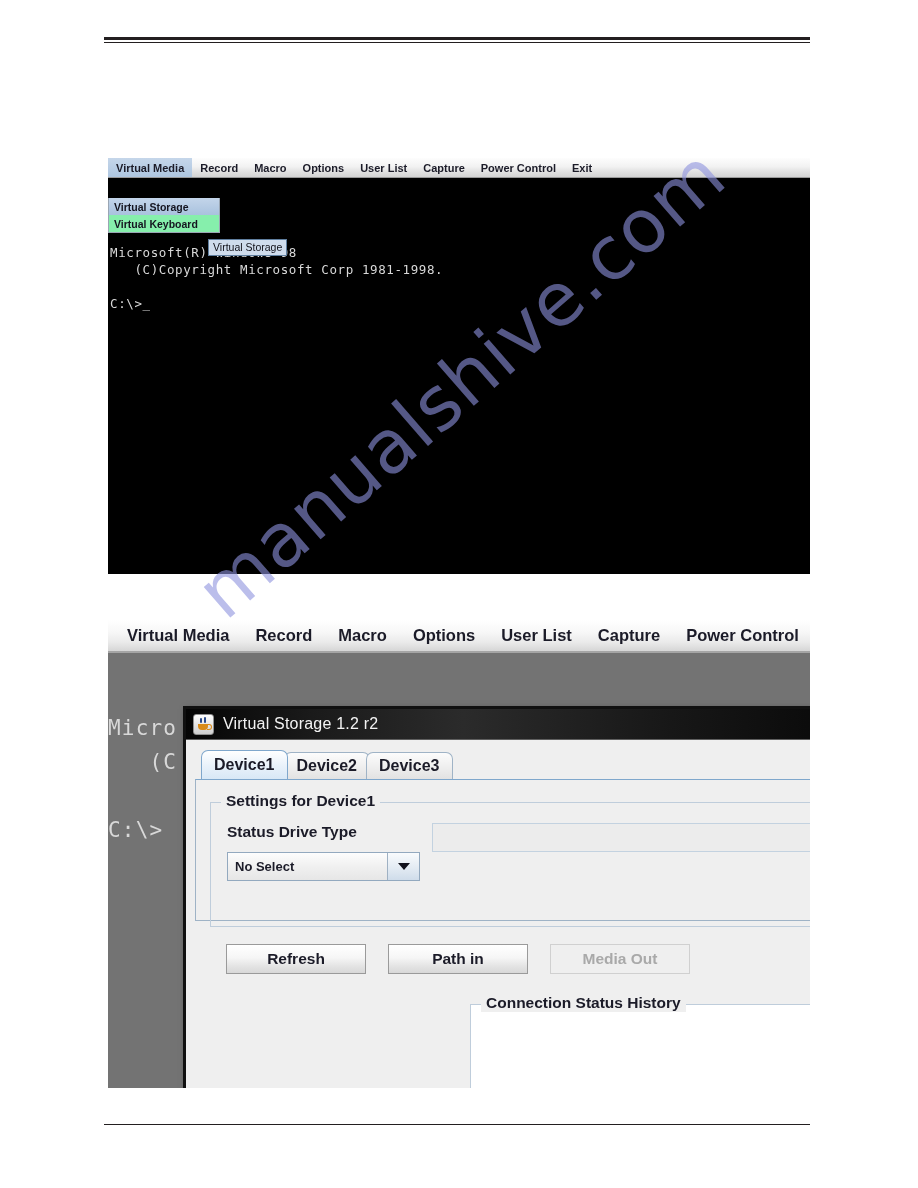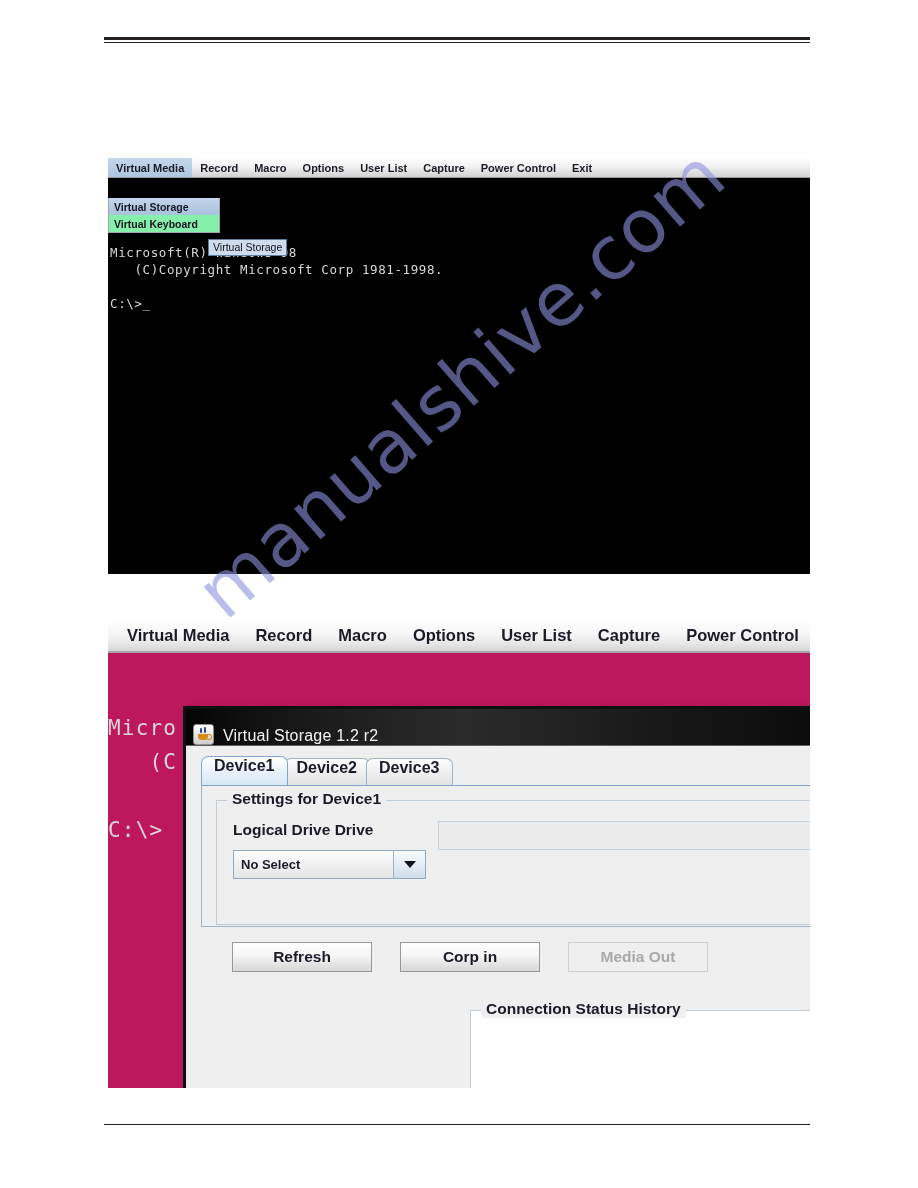"Micro" .screen2 { background: #be185d -> #737373 }
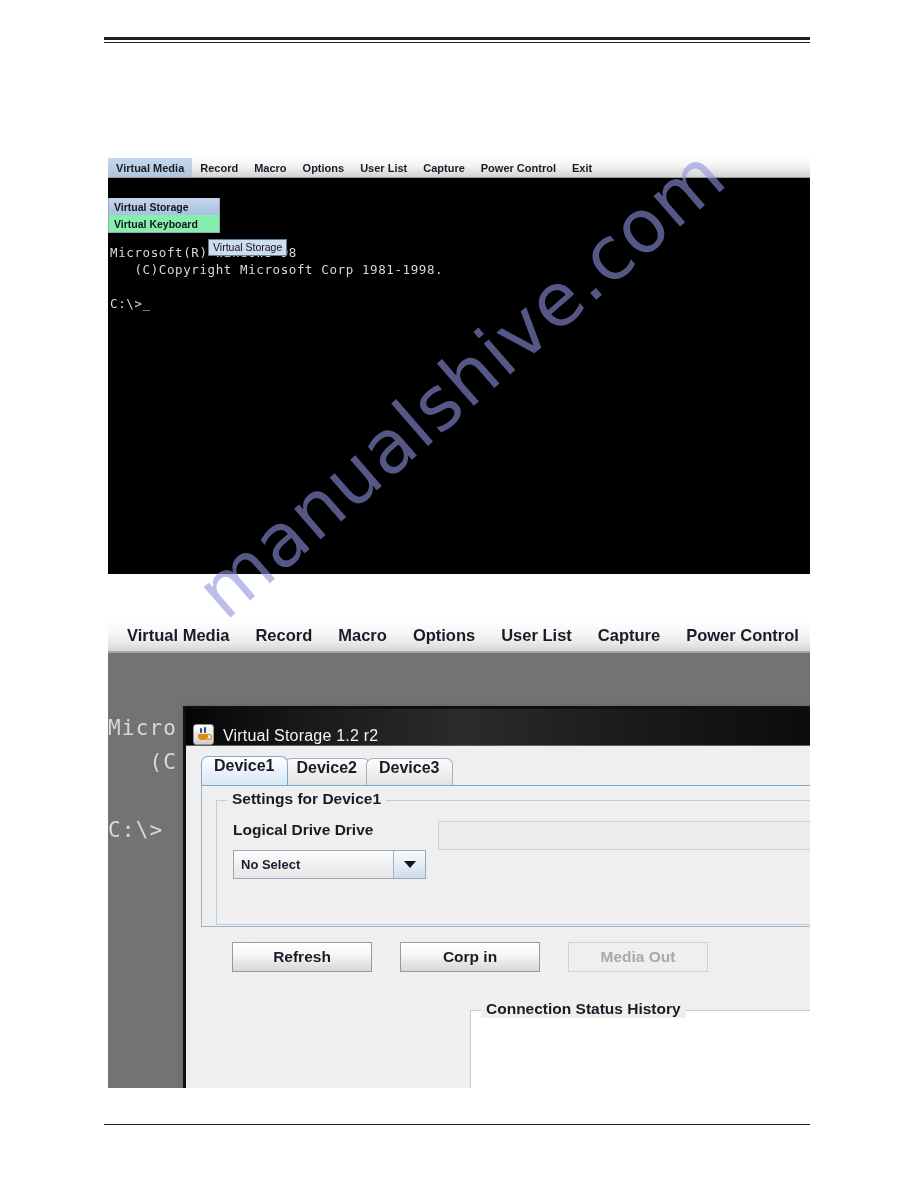"Virtual Storage 1.2 r2" .vsdlg-title { align-items: flex-end -> center; height: 39px -> 33px }
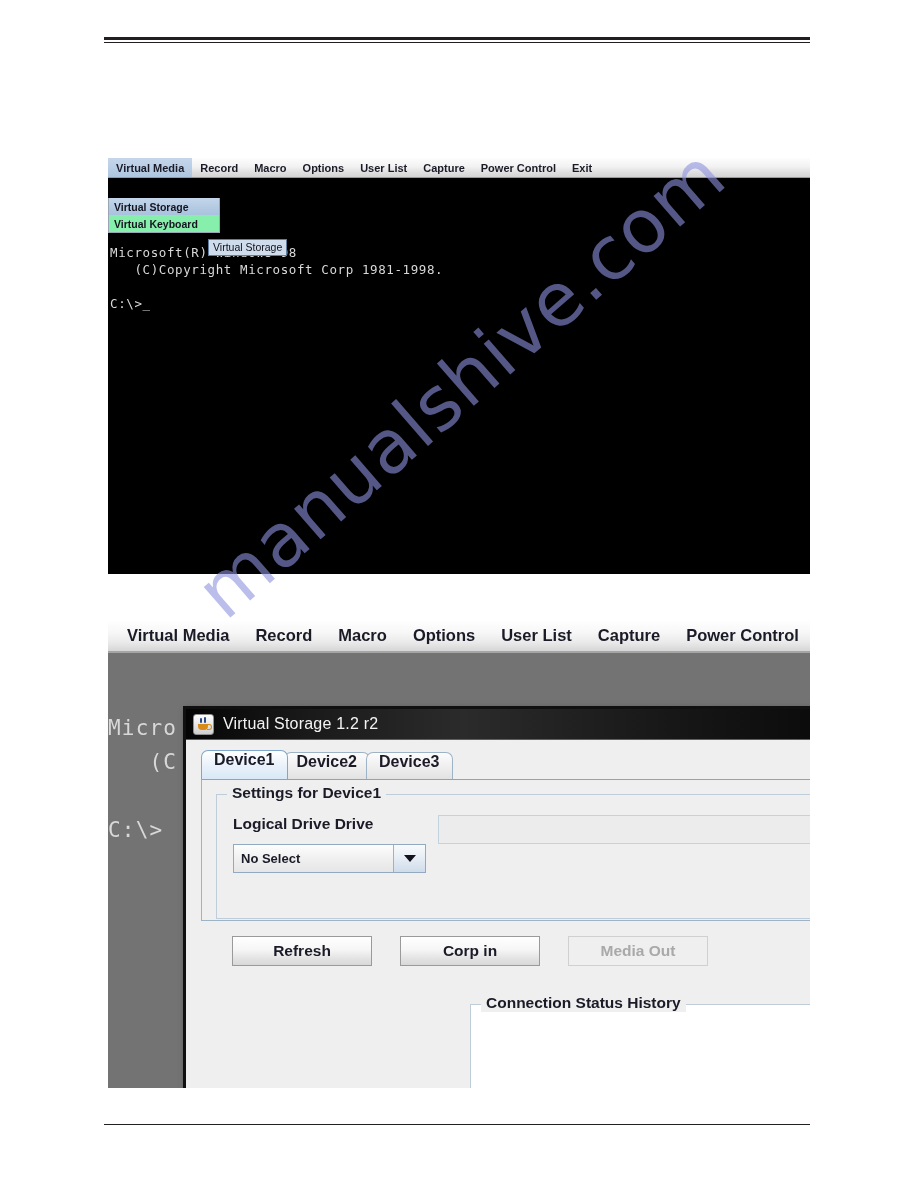"Device1" .tab { align-items: none -> center }
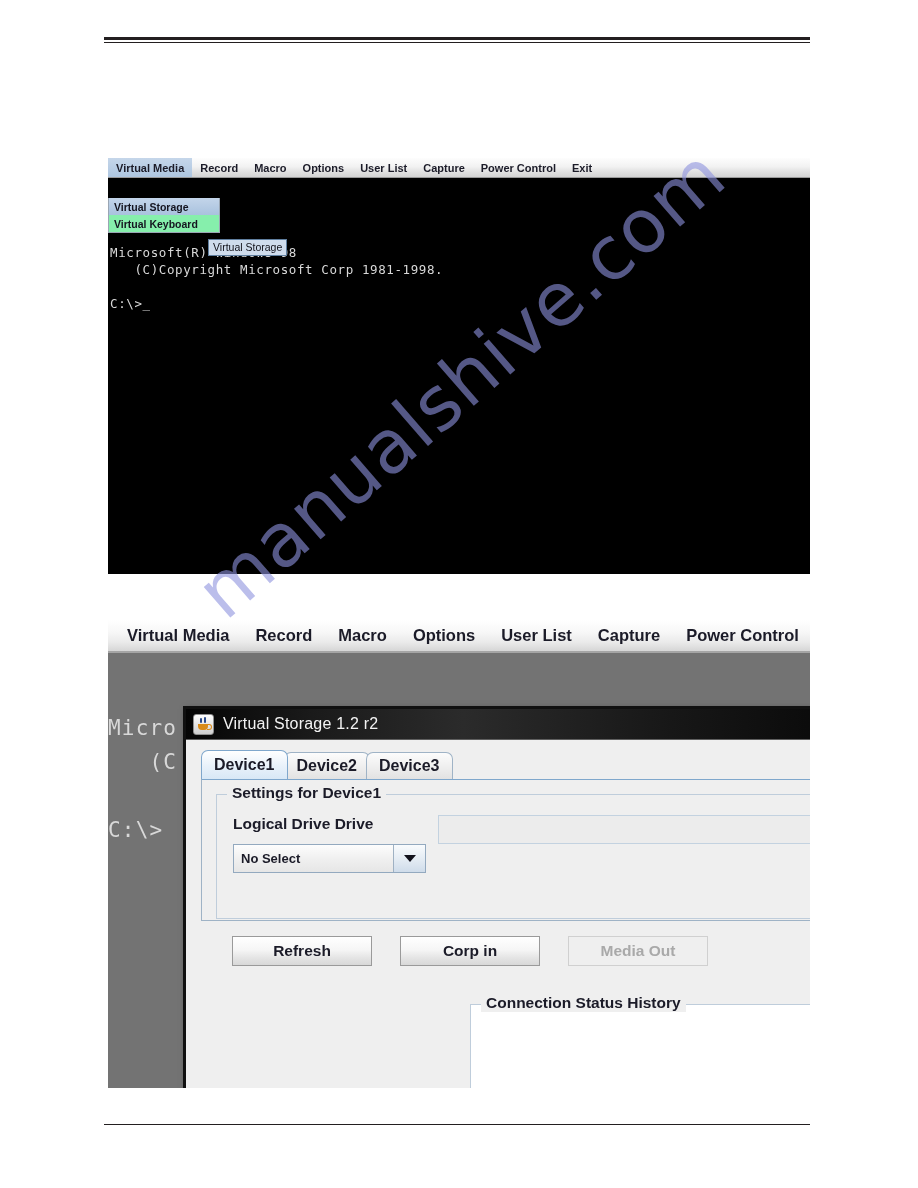"Settings for Device1" .tabpanel { margin-left: 6px -> none; padding: 14px 0 0 14px -> 22px 0 0 14px }
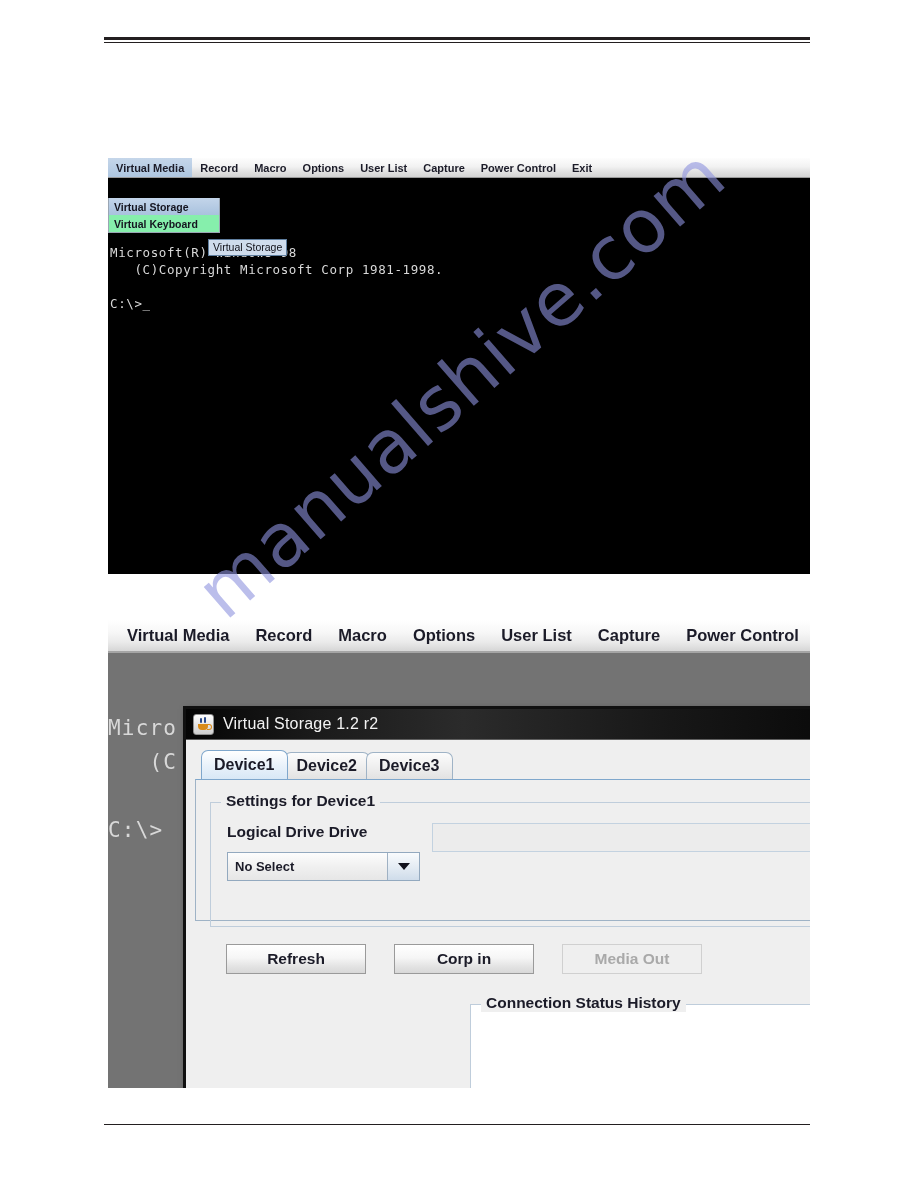"Logical Drive Drive" div.field-label { text: Logical Drive Drive -> Status Drive Type }
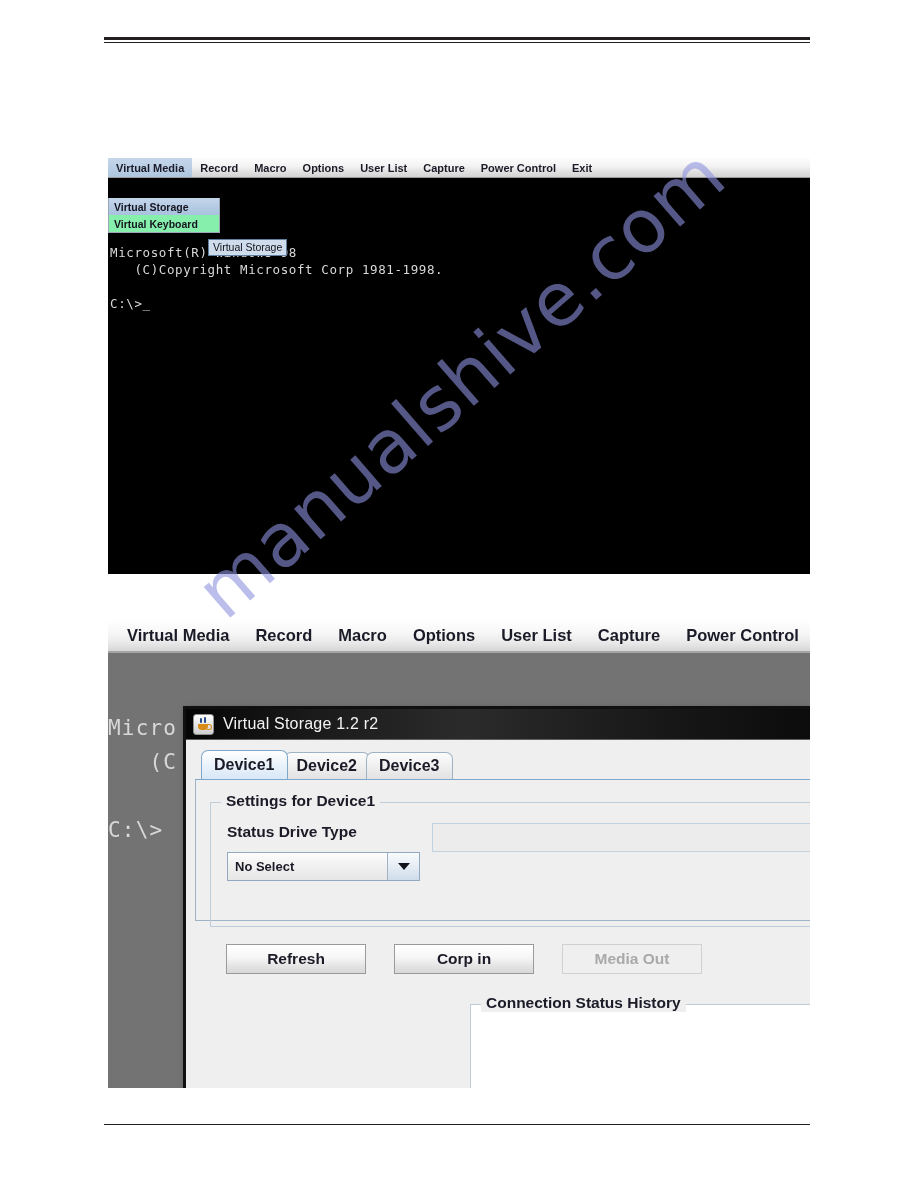"Refresh" .btnrow { gap: 28px -> 22px }
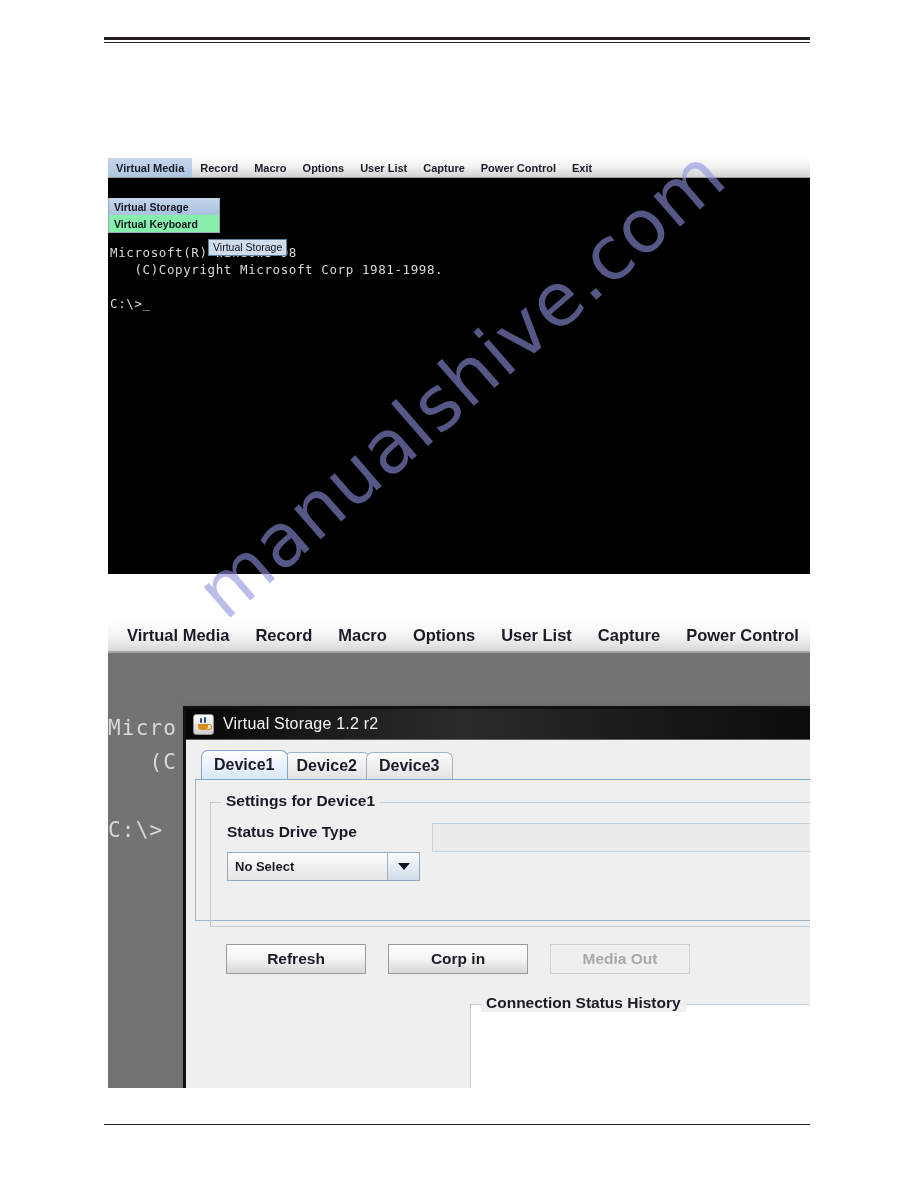"Corp in" span { text: Corp -> Path }
